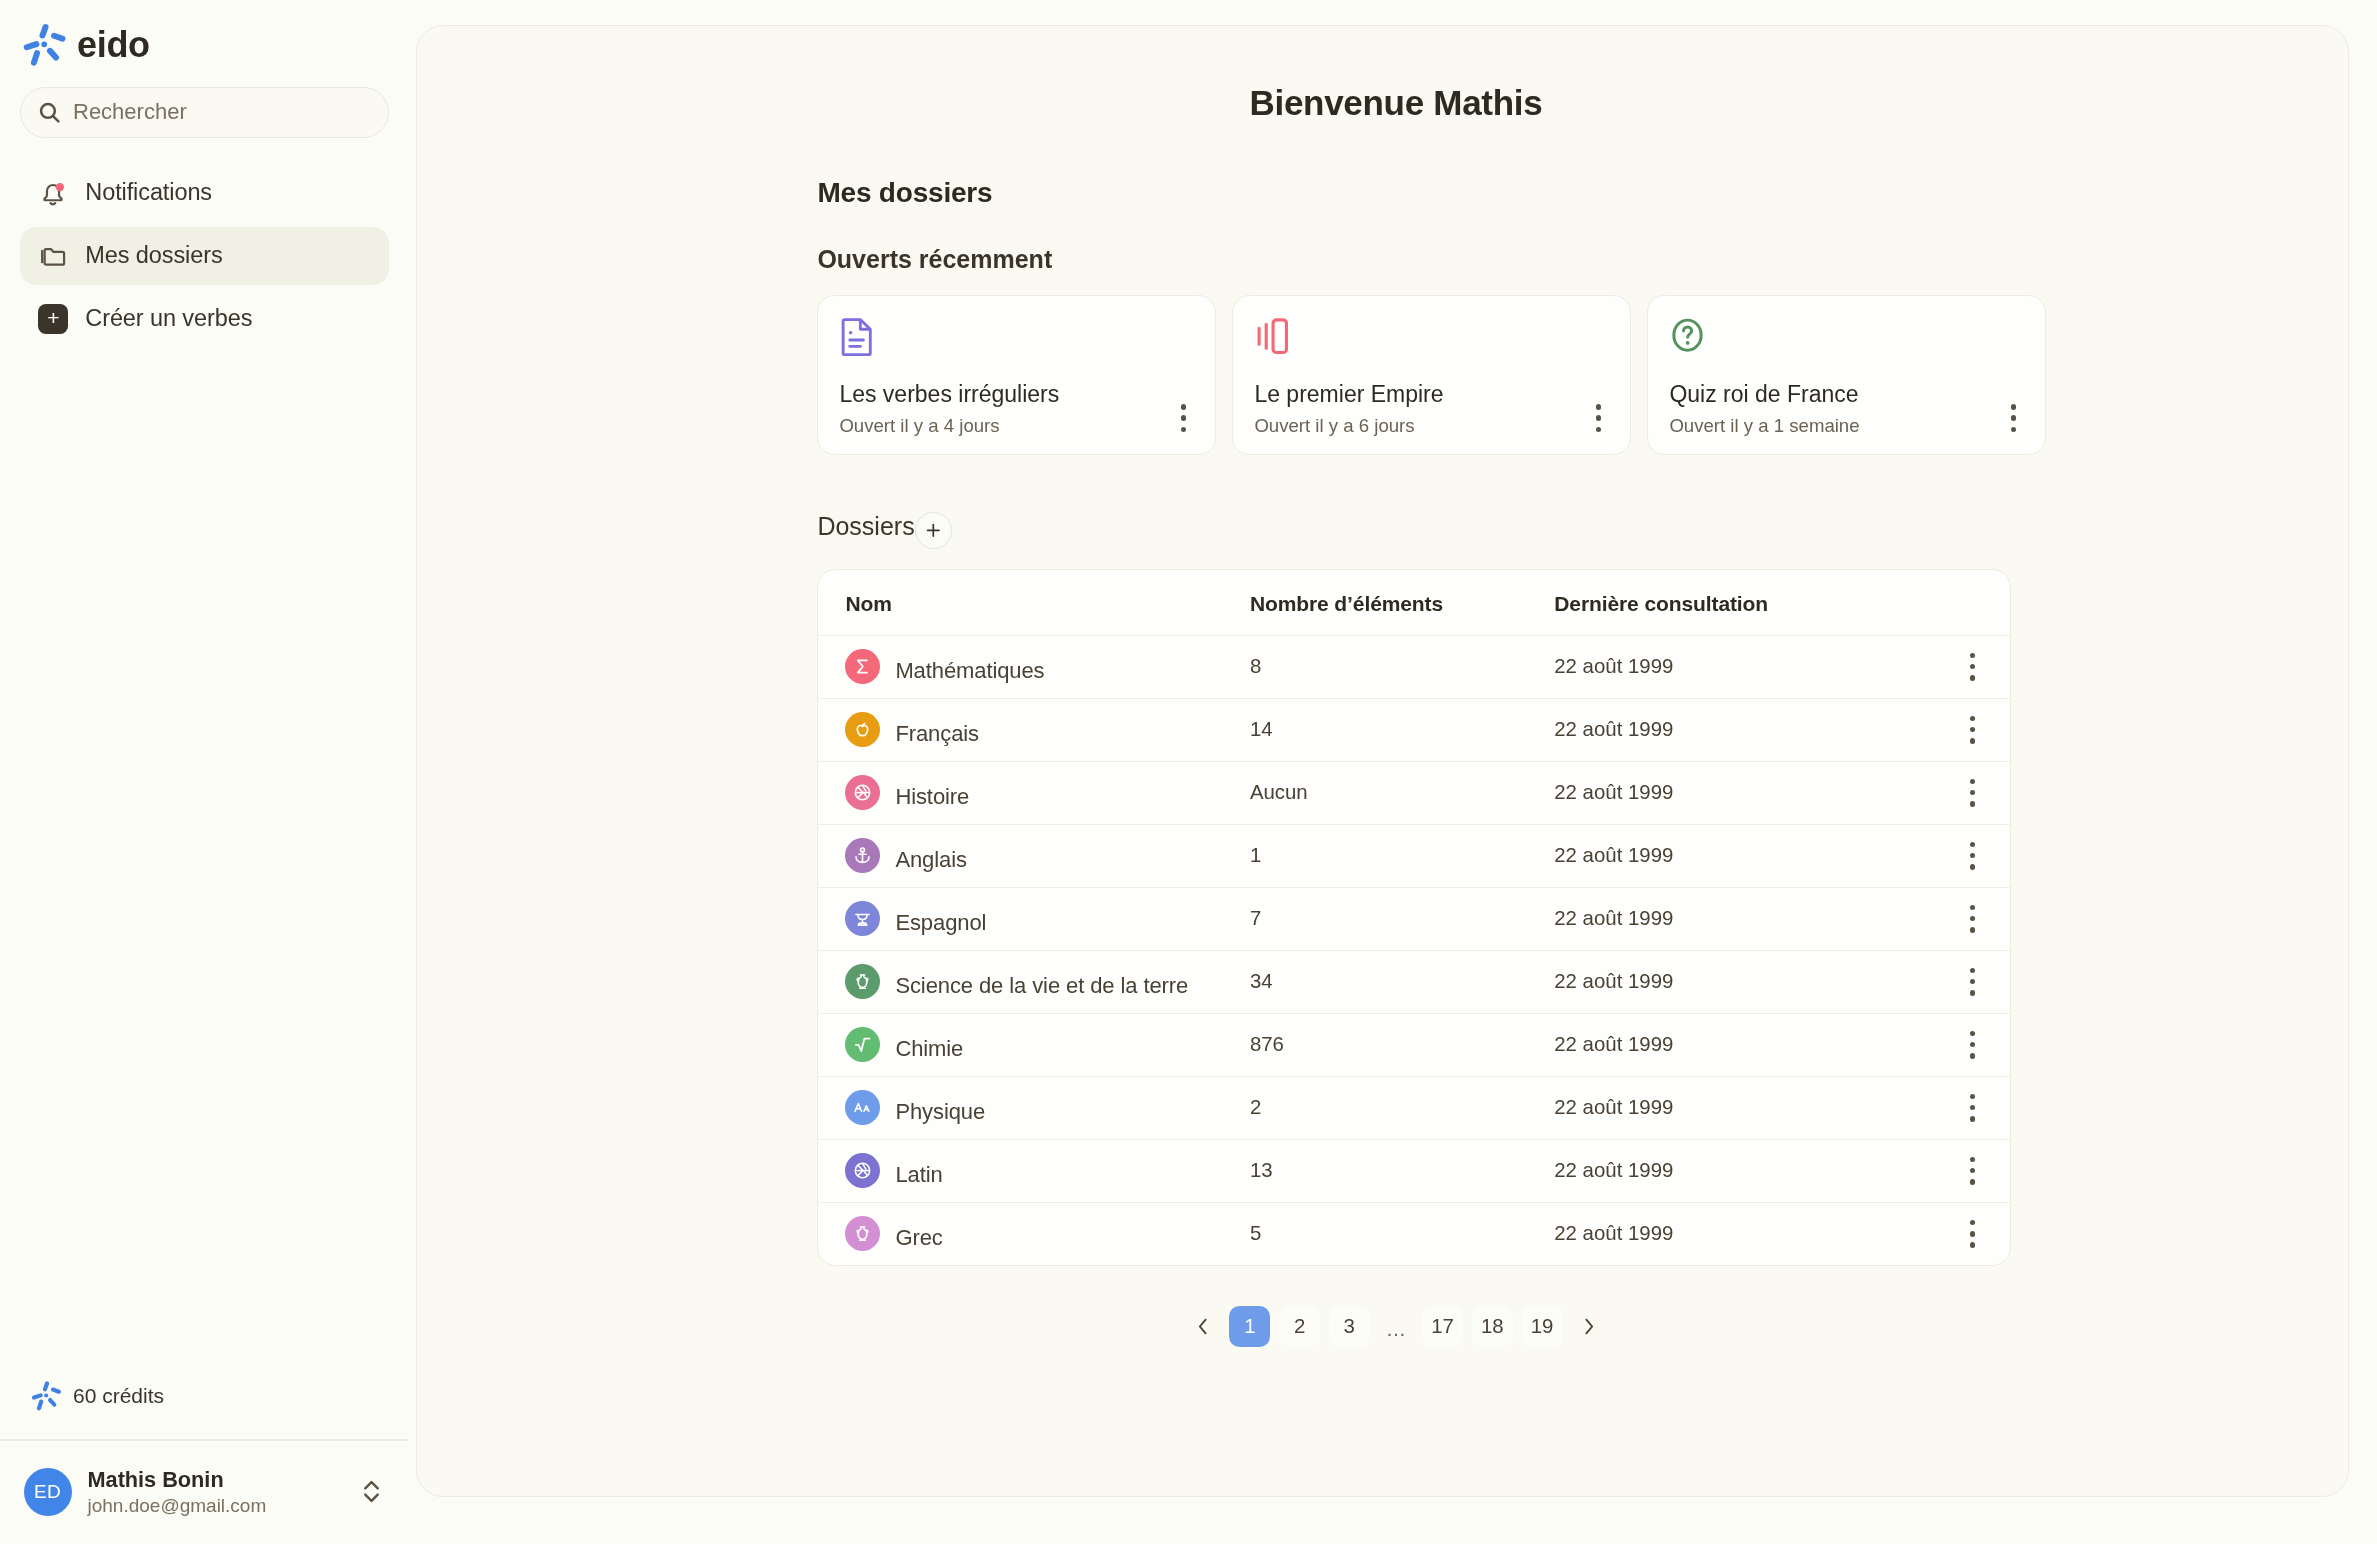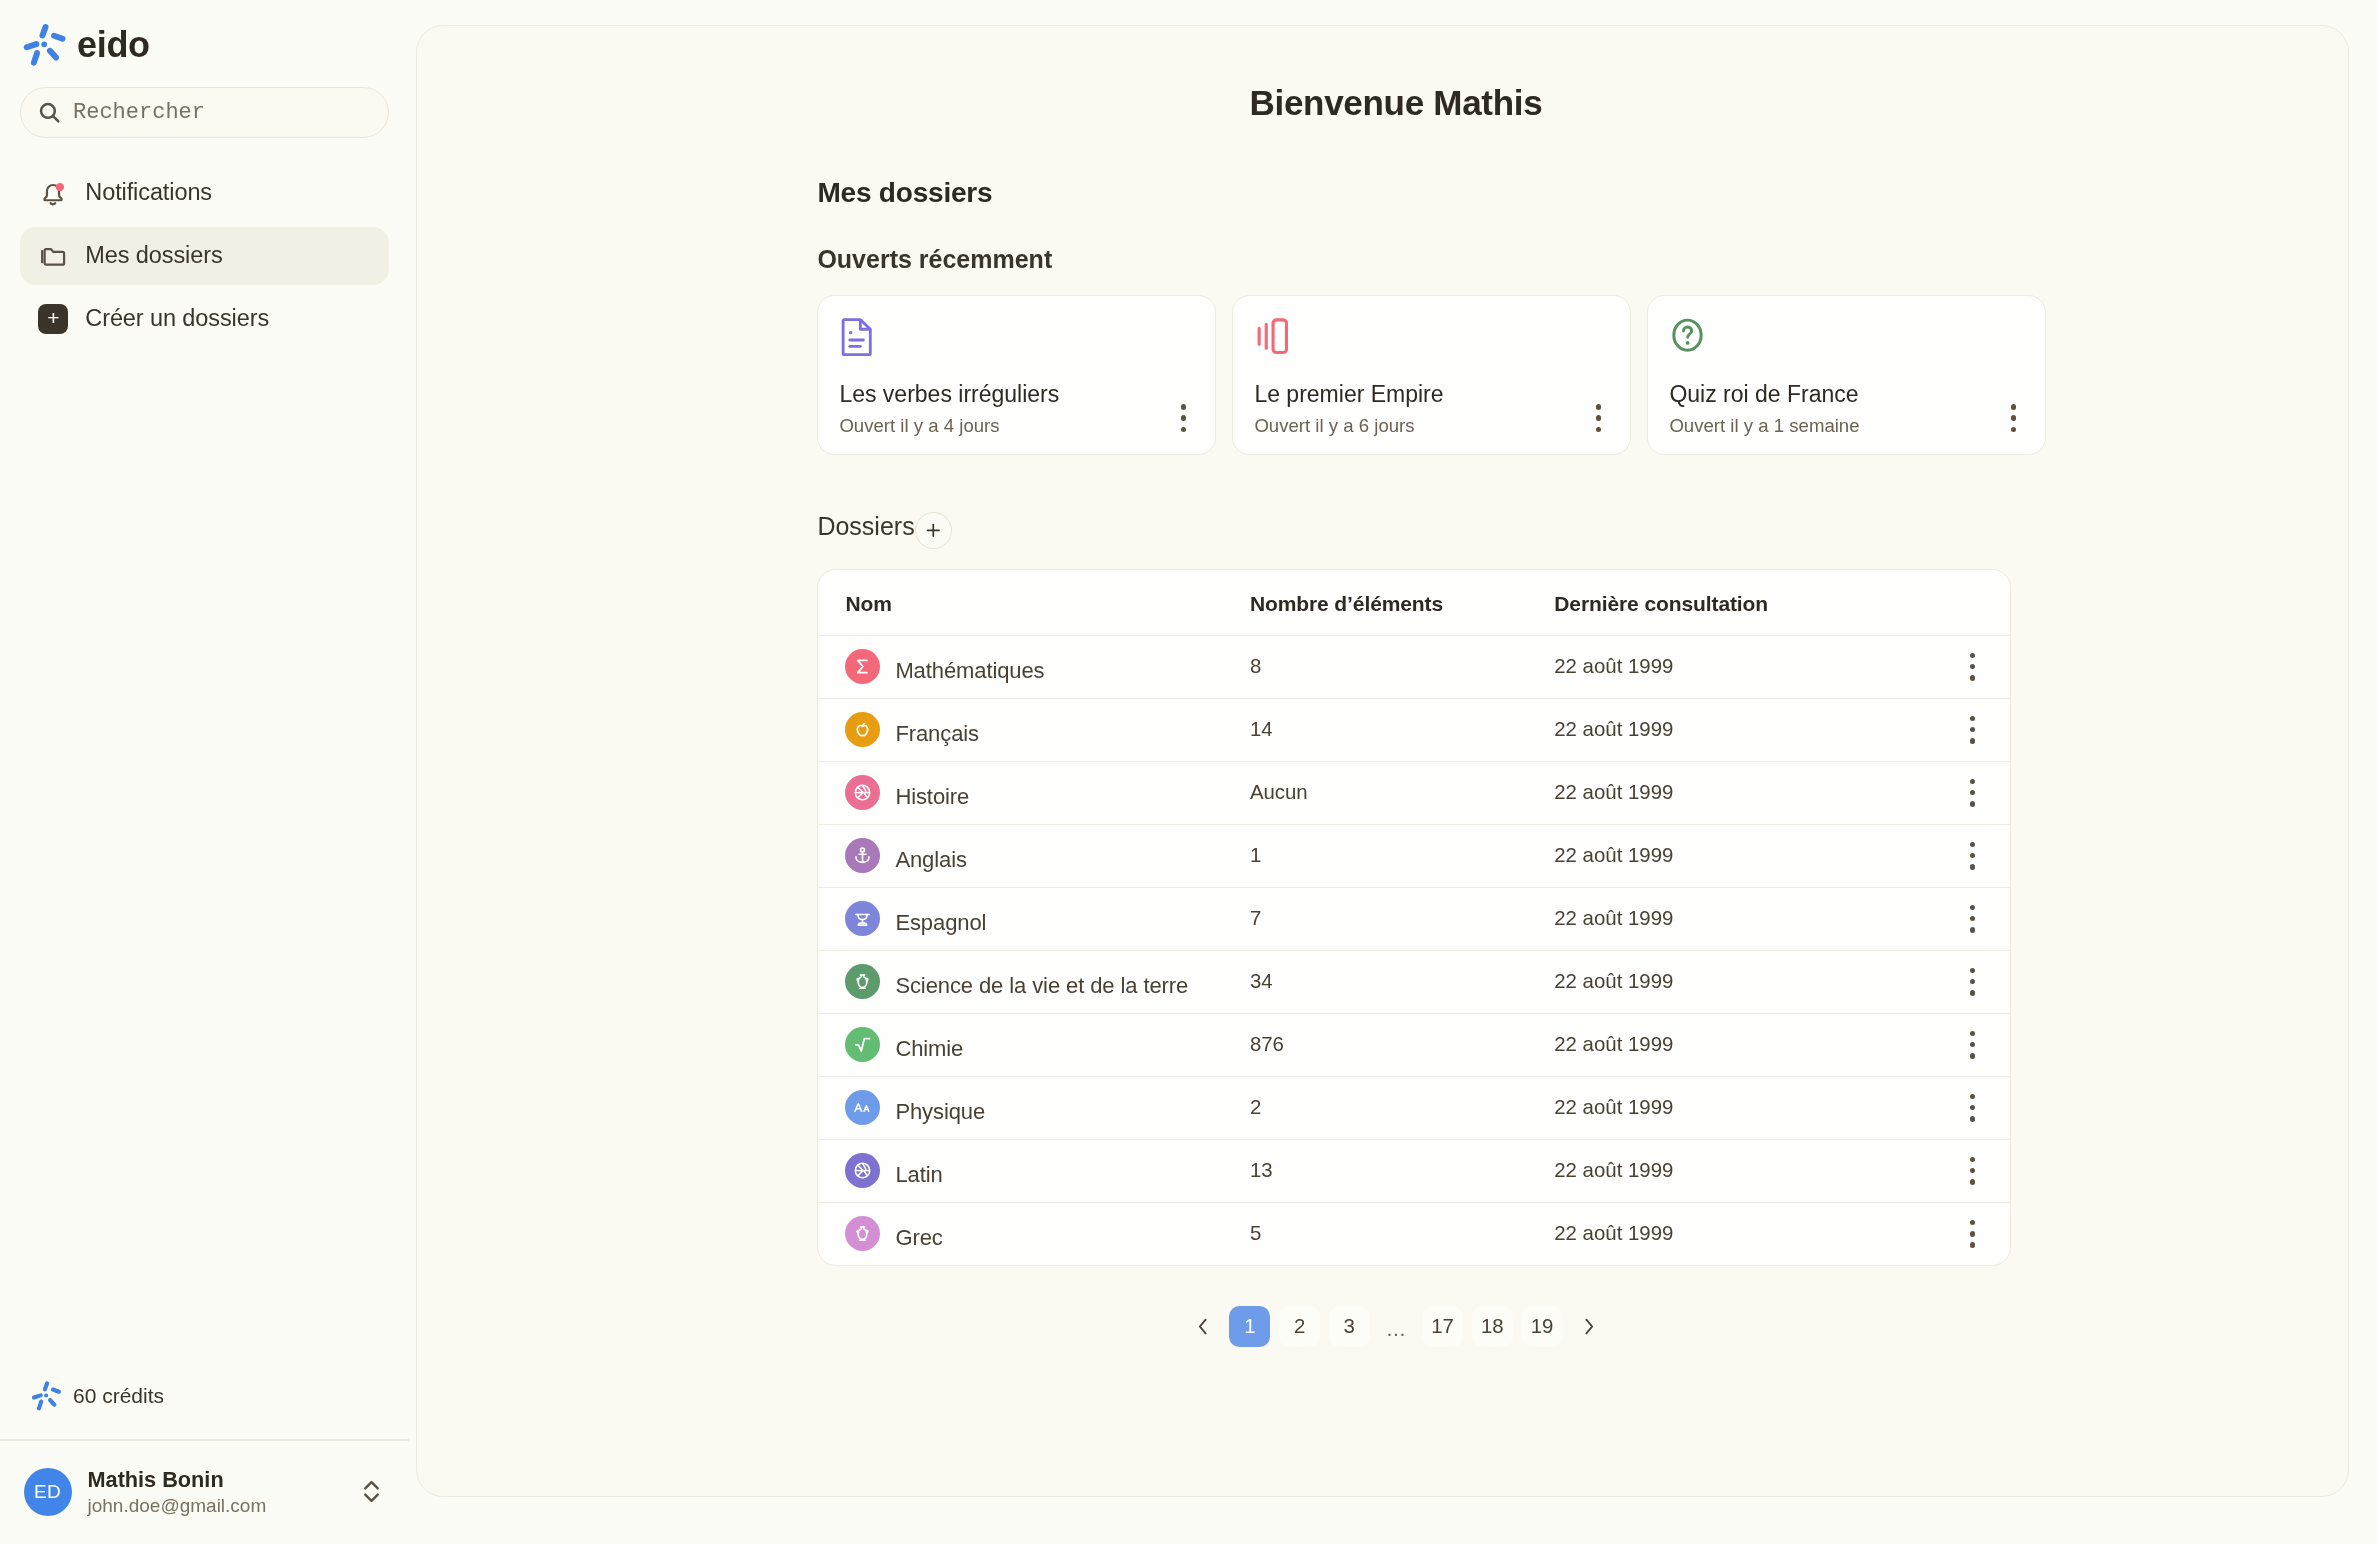"Rechercher" .search-input { font-family: Liberation Mono, monospace -> Liberation Sans, sans-serif }
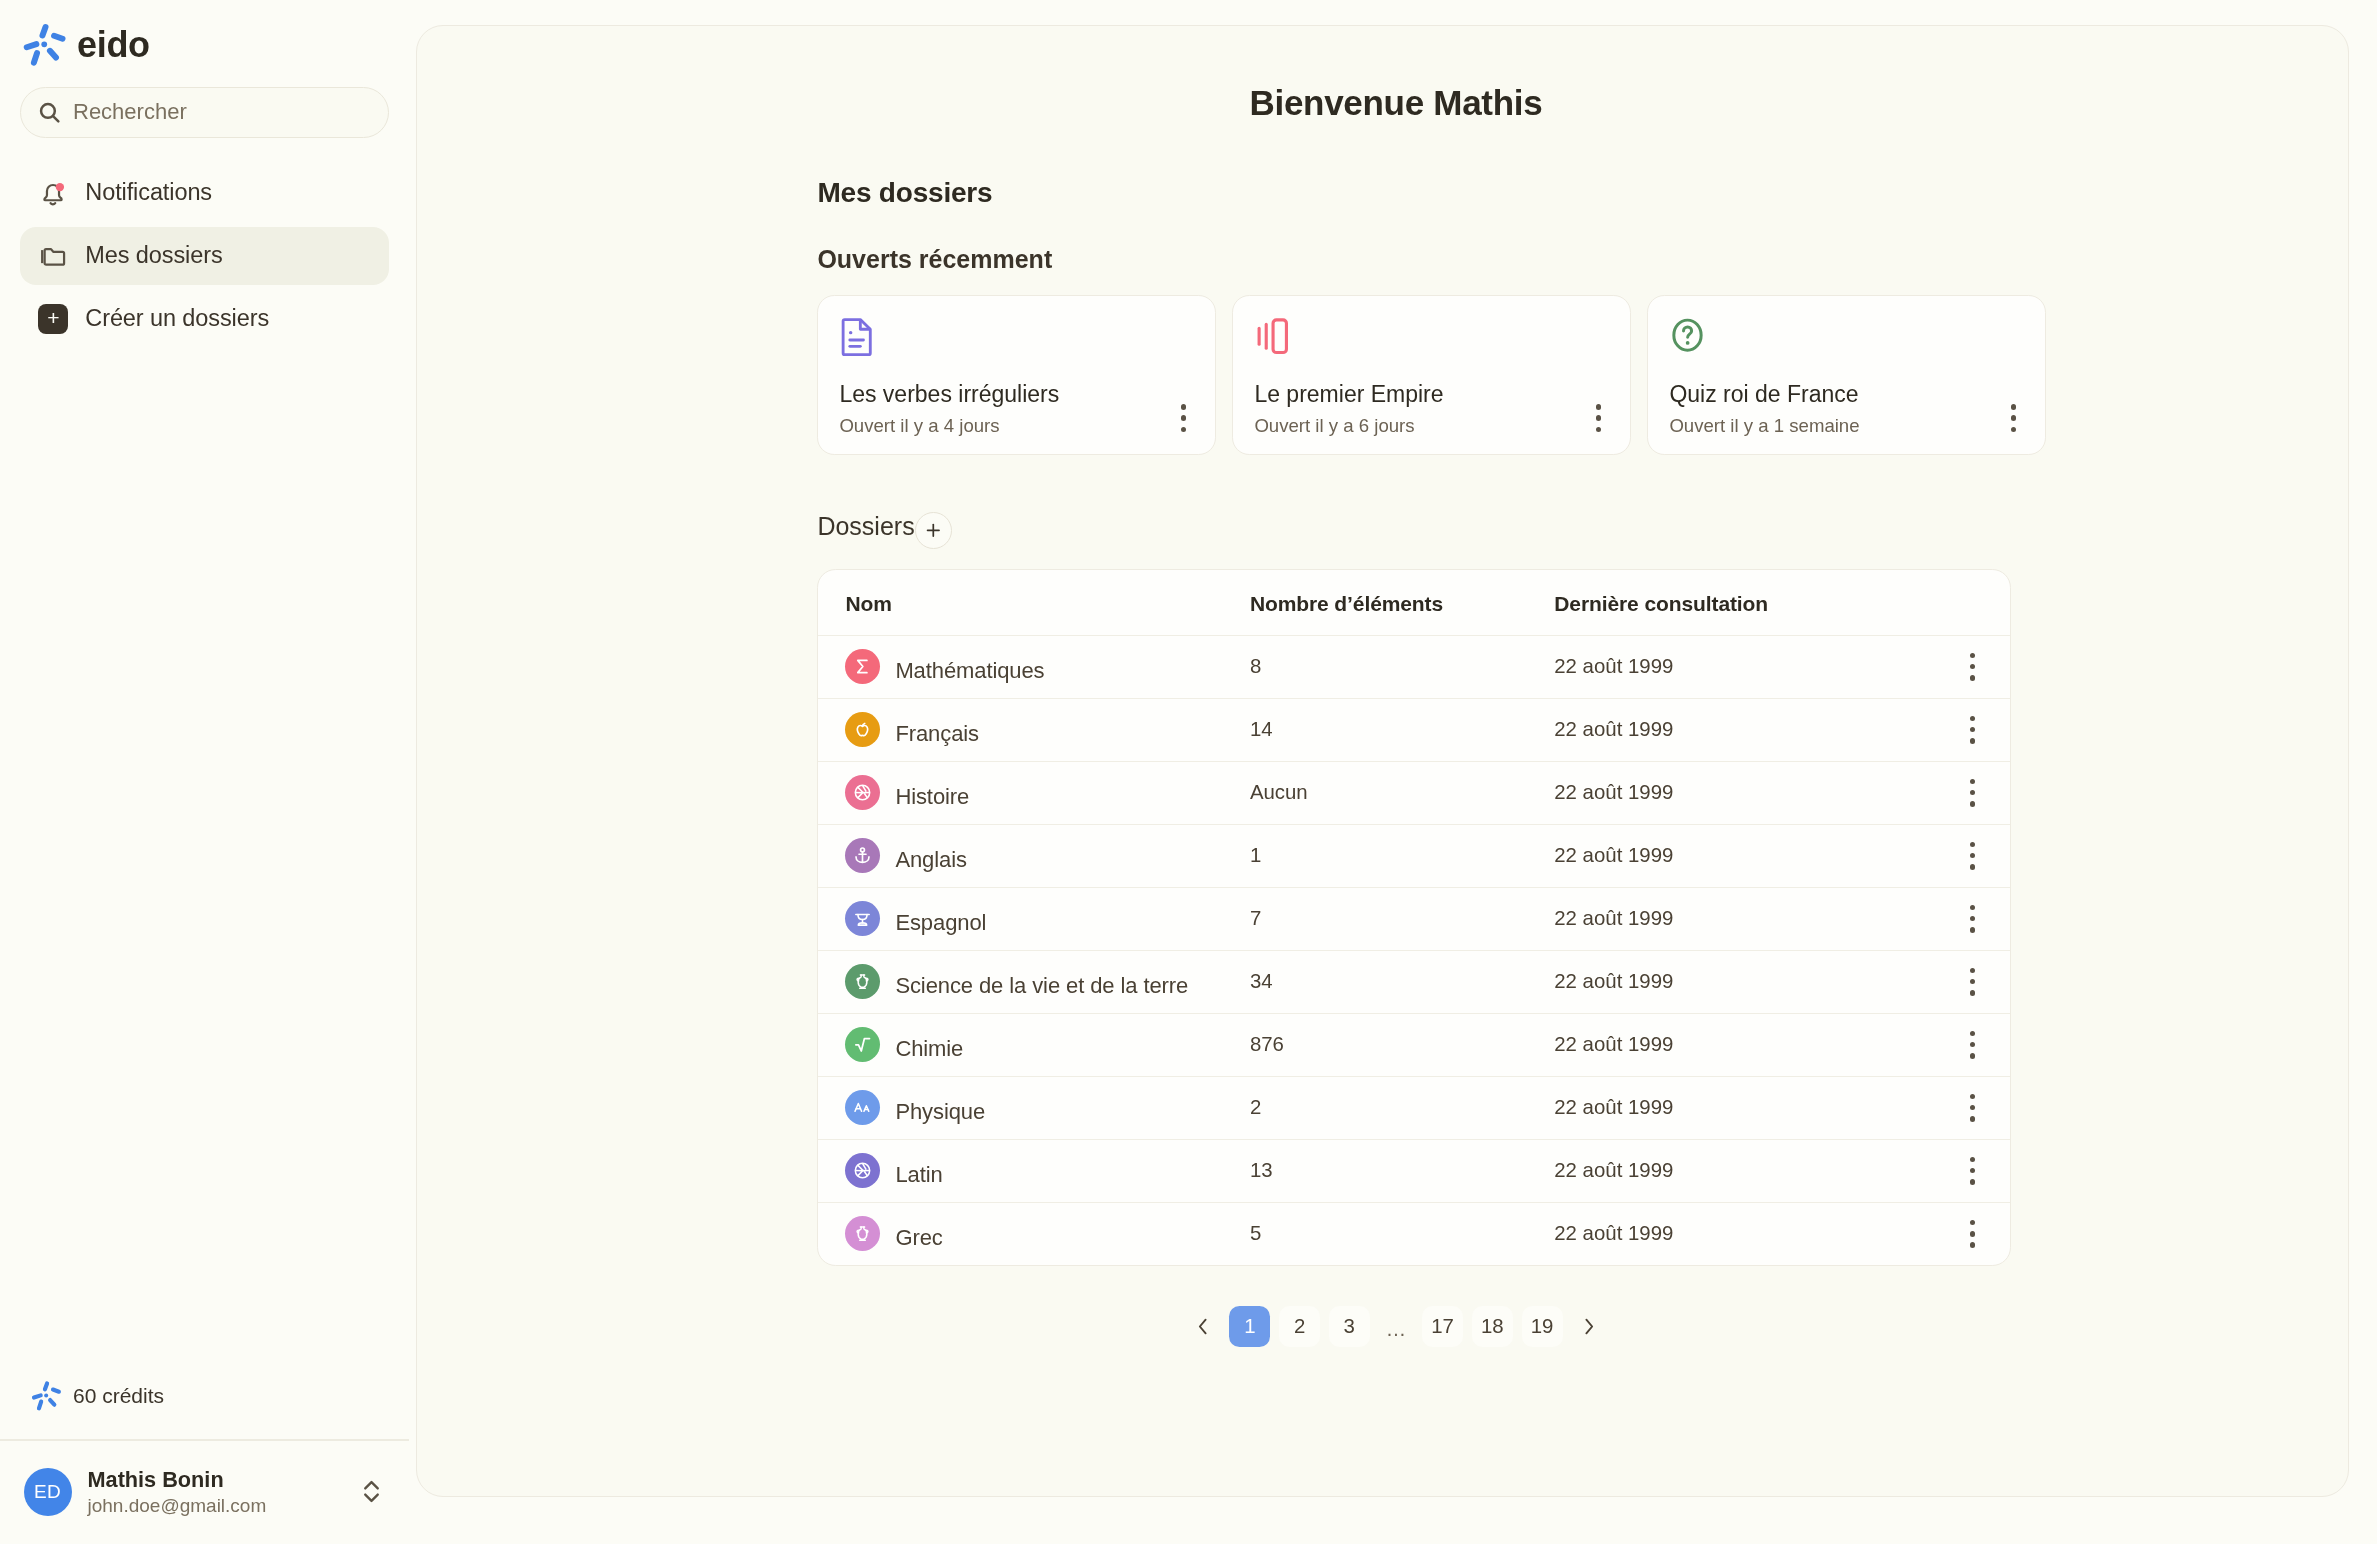"Créer un dossiers" span.nav-label { text: dossiers -> verbes }
